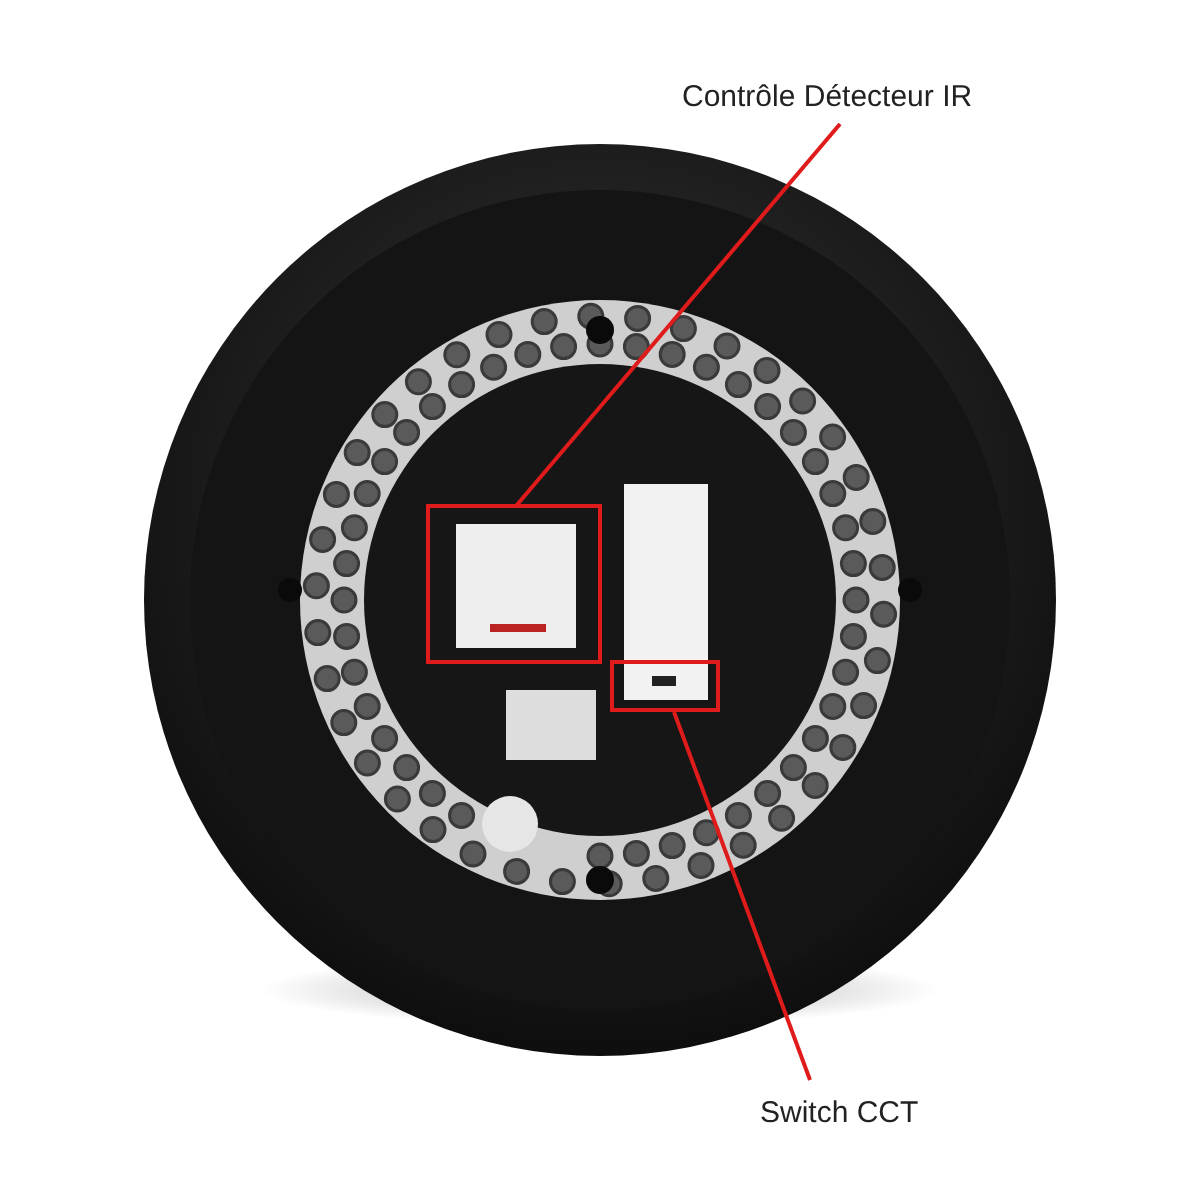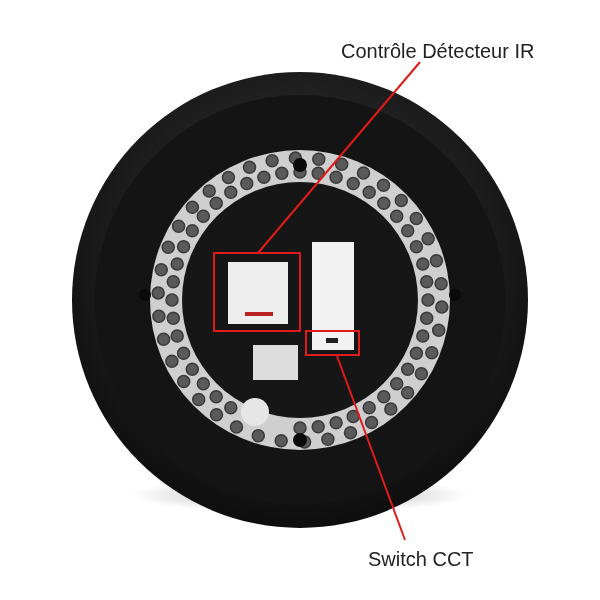"Contrôle Détecteur IR" .label { font-size: 20px -> 15px }
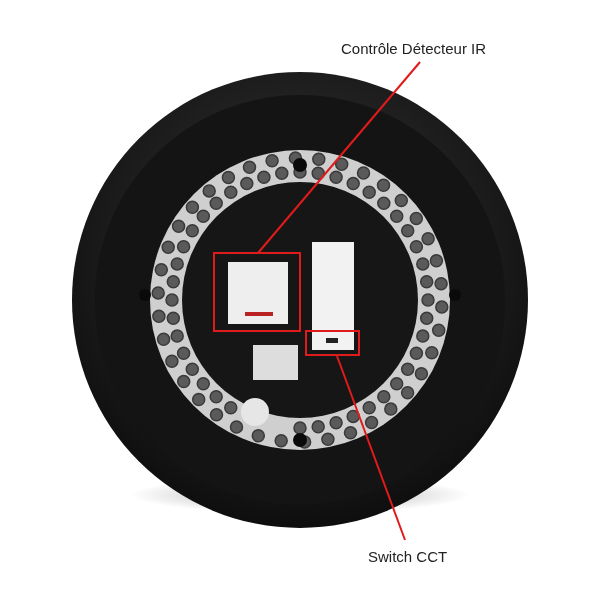"Switch CCT" div.label { left: 368px -> 380px }
